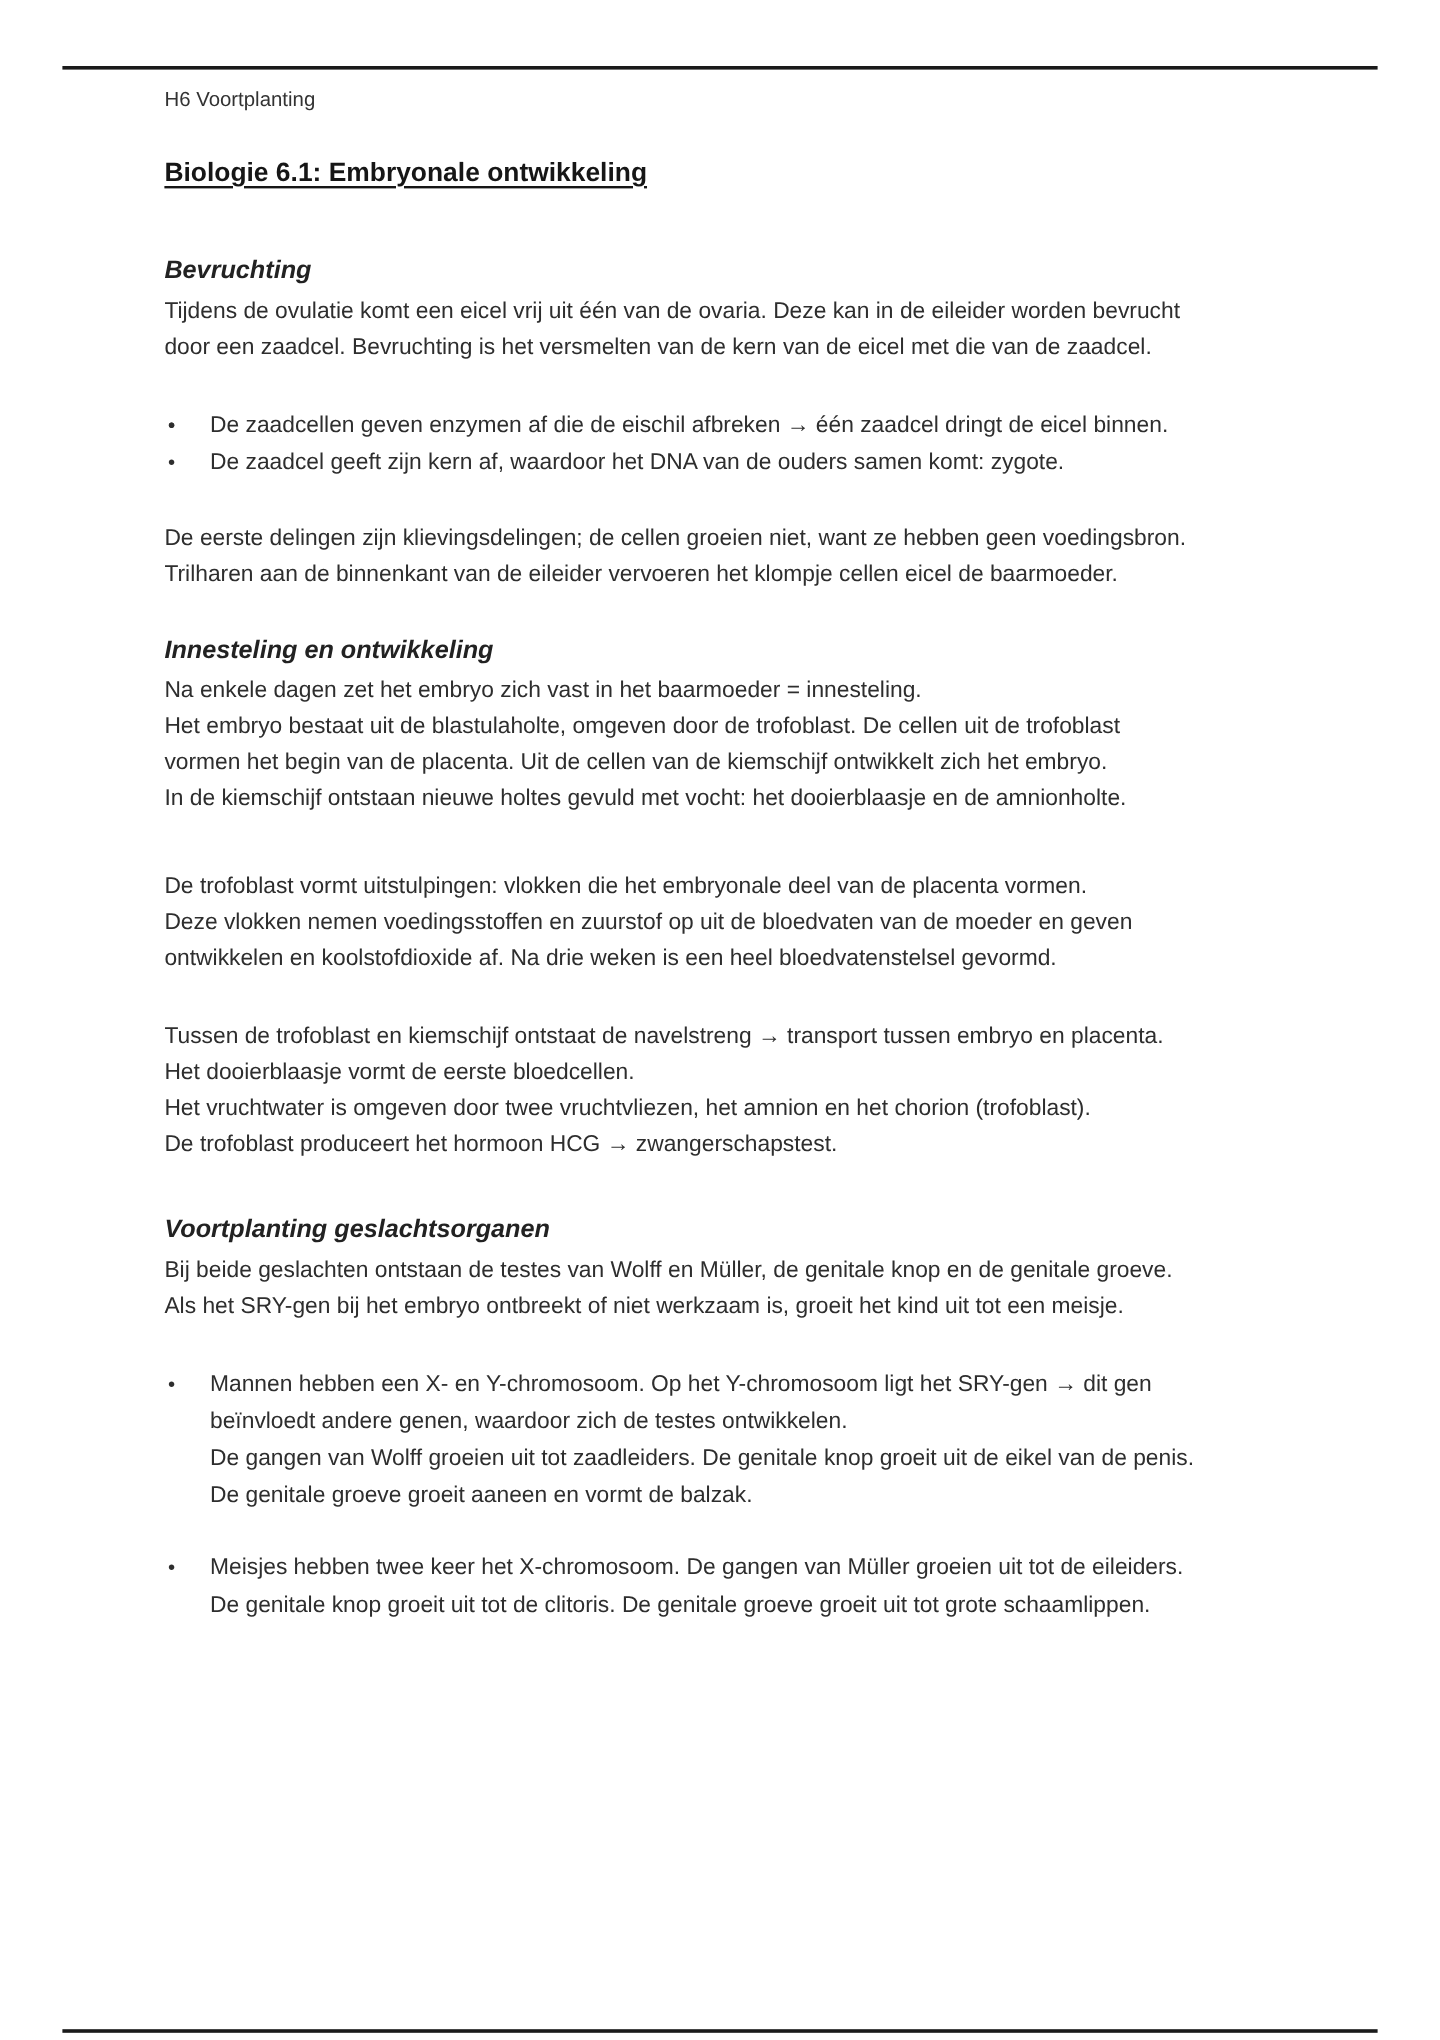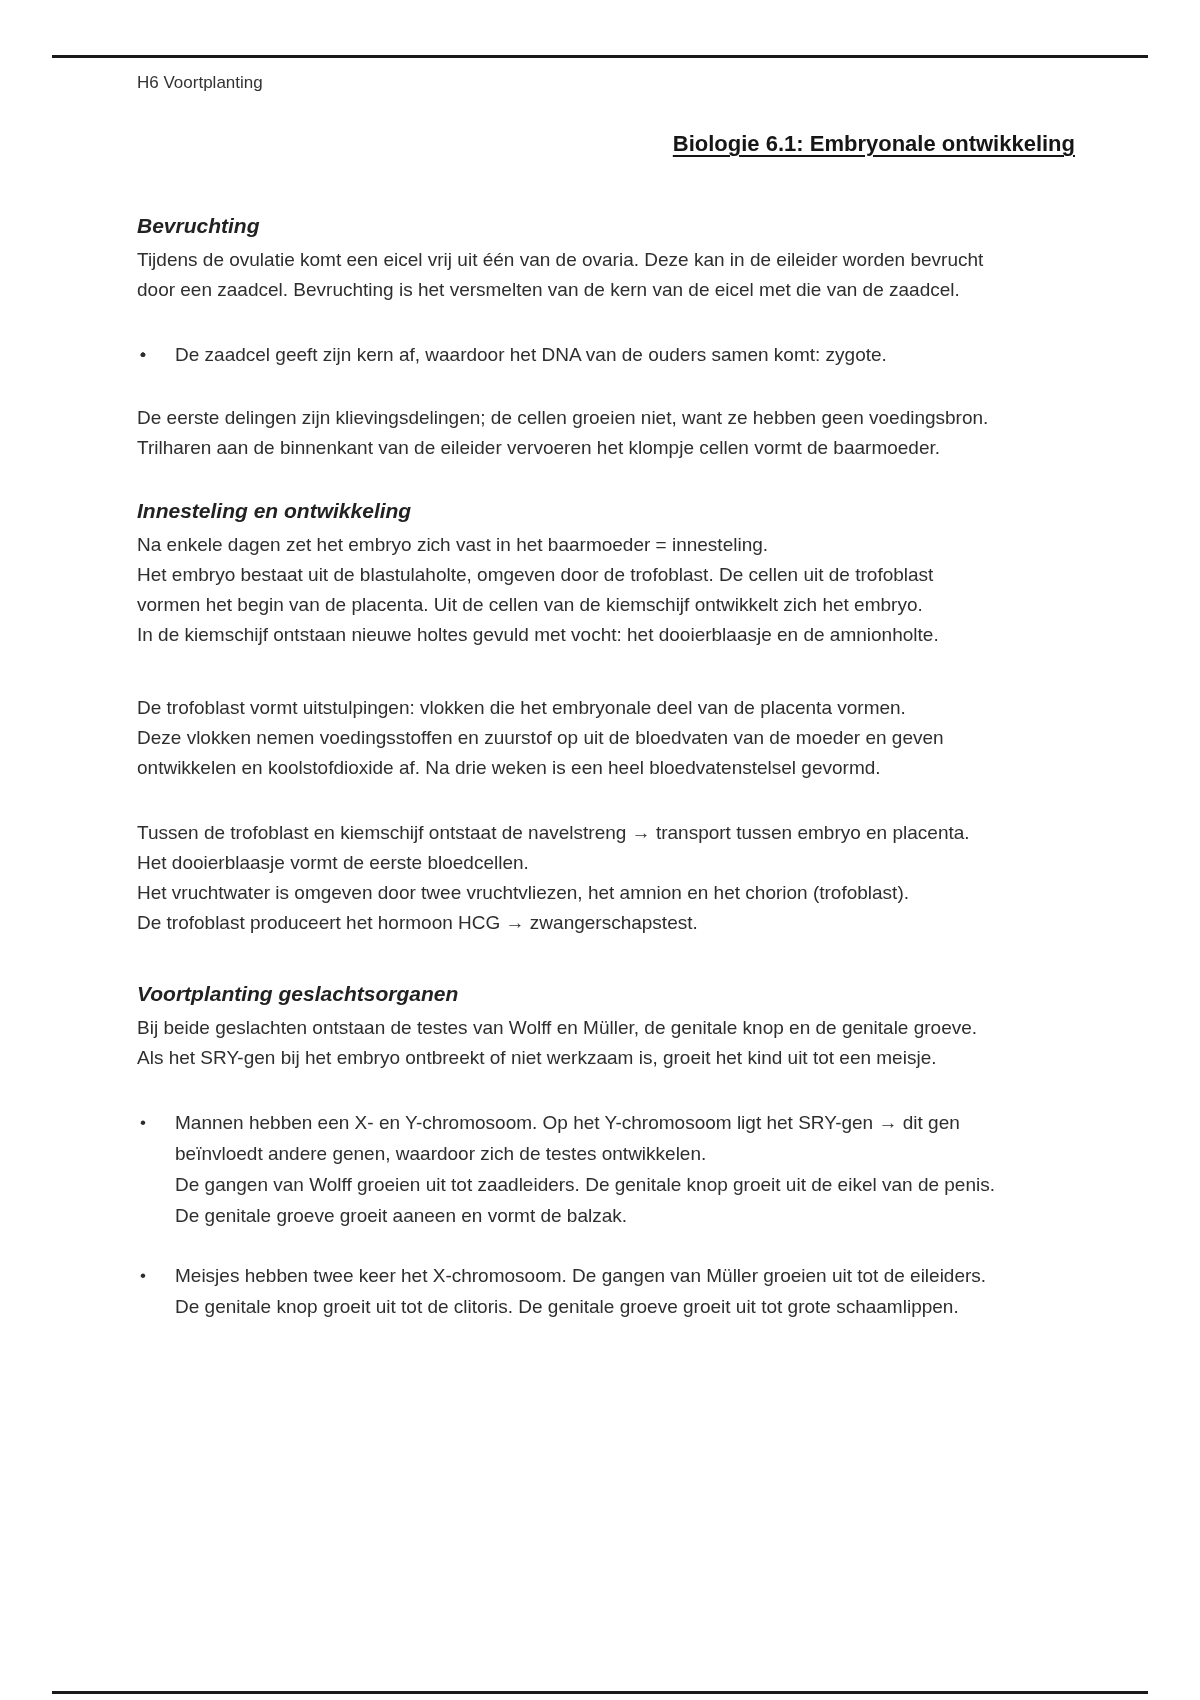"Biologie 6.1: Embryonale ontwikkeling" .doc-title { text-align: right -> left }
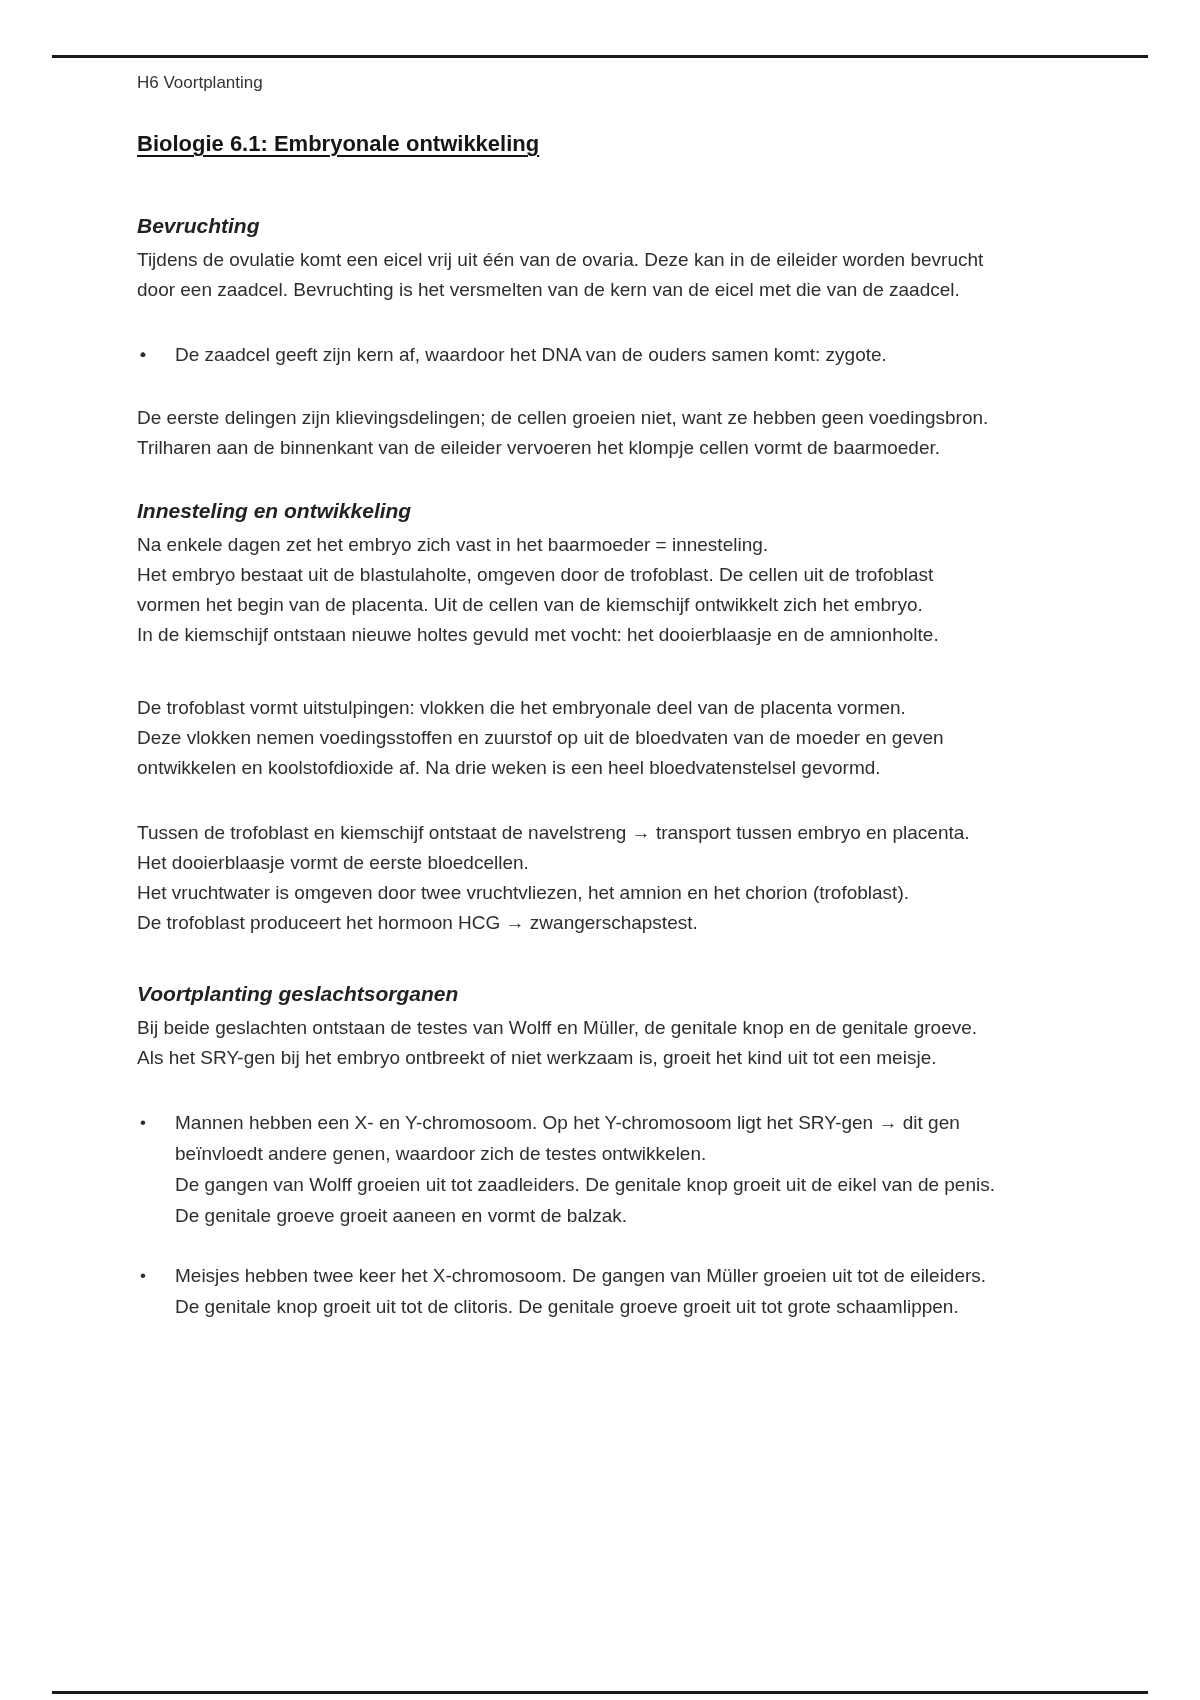"De zaadcellen geven enzymen af" span.li-text { html: none -> <span>De zaadcellen geven enzymen af die de eischil afbreken → één zaadcel dringt de eicel binnen.</span> }
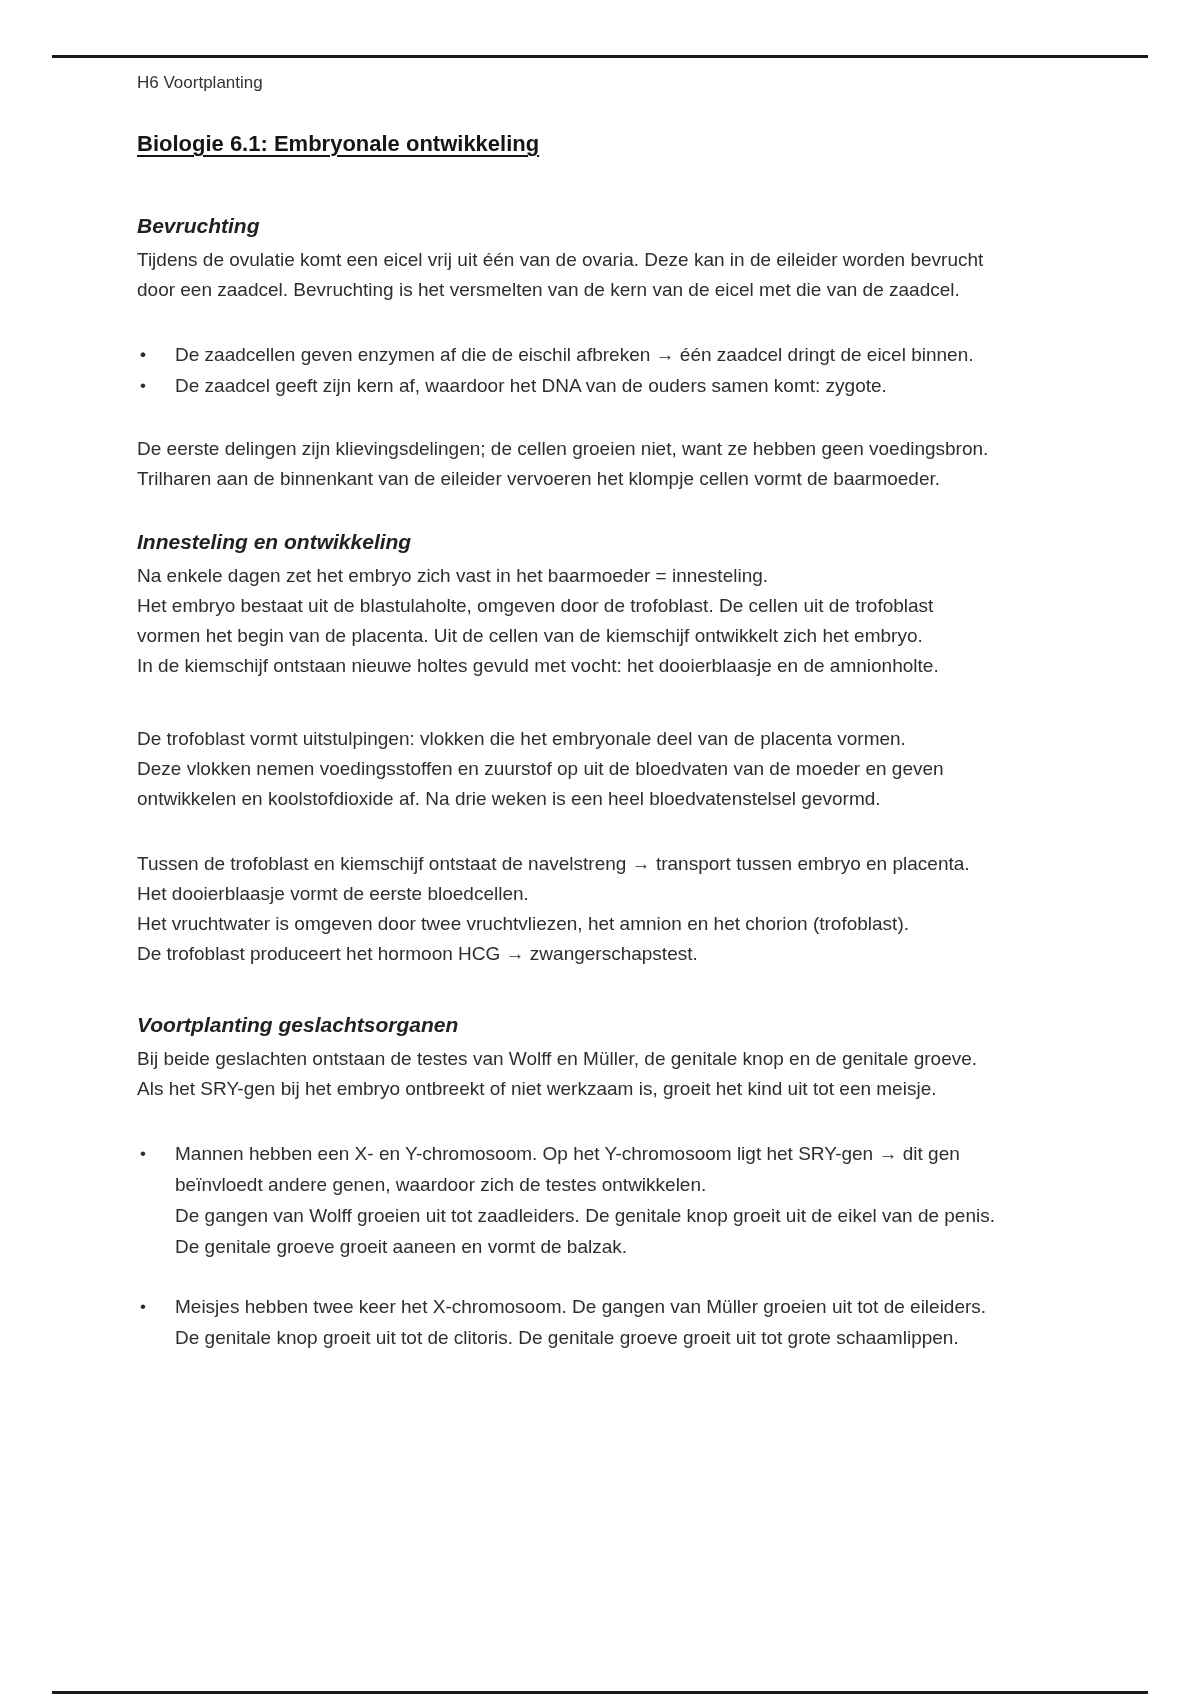"De eerste delingen zijn" p.body { text: vormt -> eicel }
